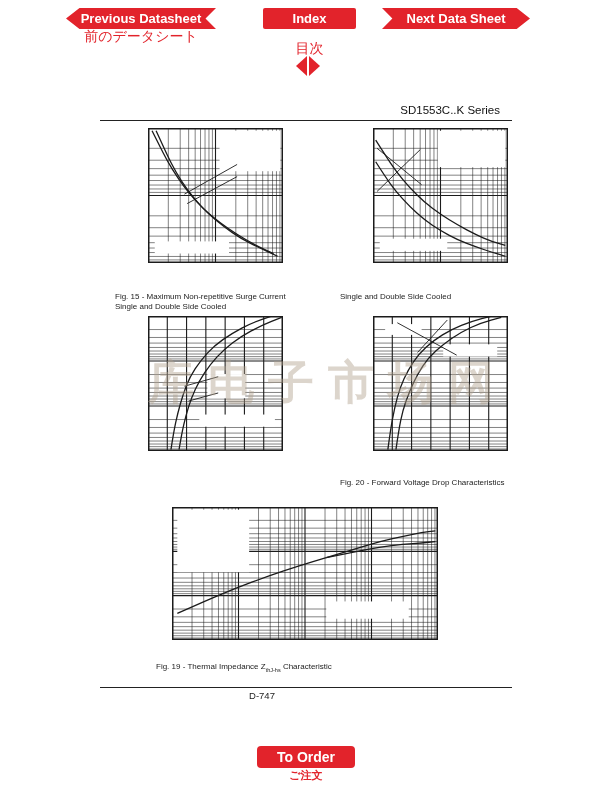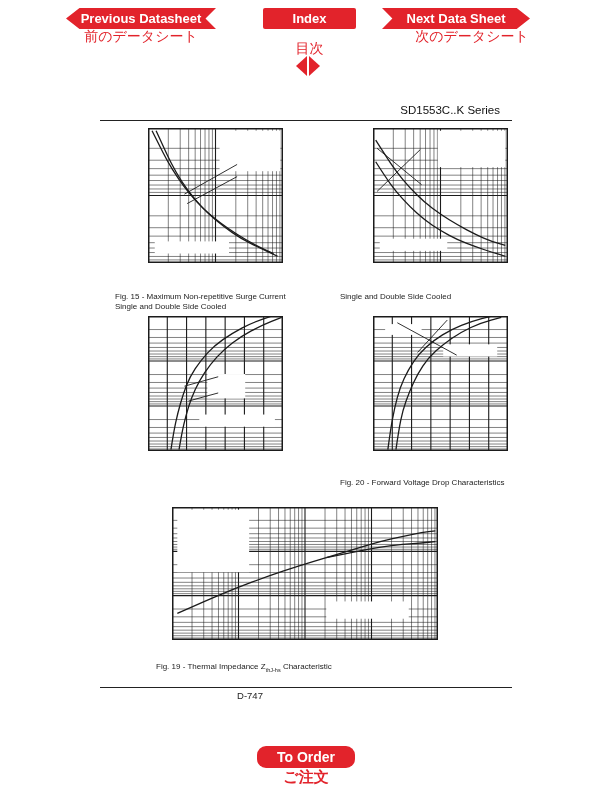"次のデータシート" div.jp { html: <div>次のデータシート</div> -> none }
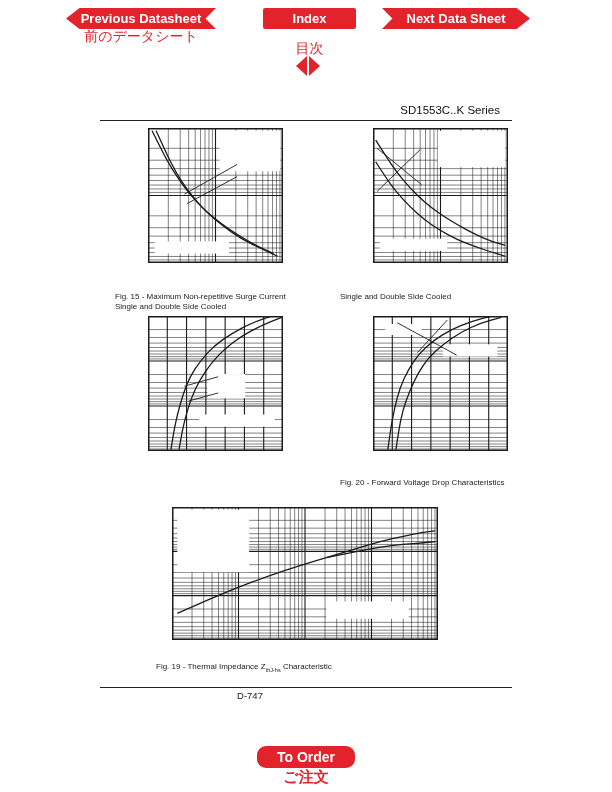"库电子市场网" div.watermark { html: none -> <div>库电子市场网</div> }
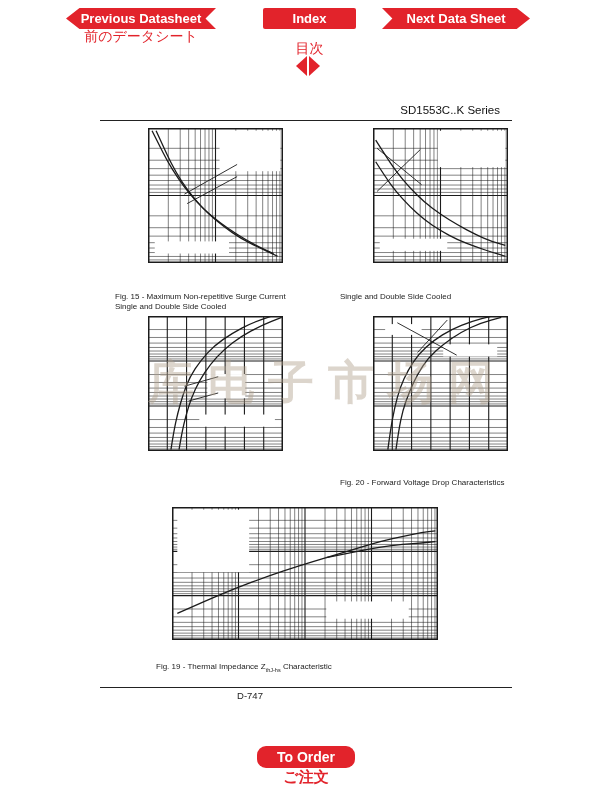"D-747" .pagenum { padding-left: none -> 12px }
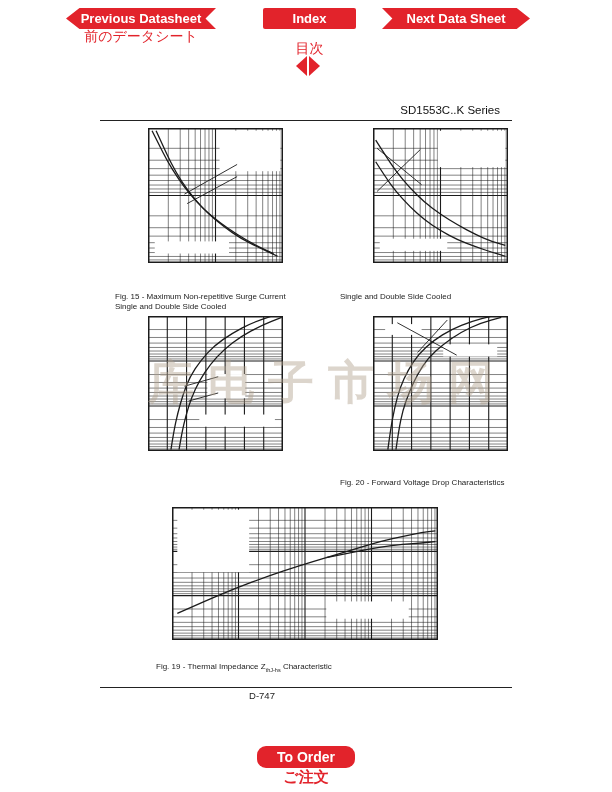"To Order" .order-btn { border-radius: 9px -> 4px }
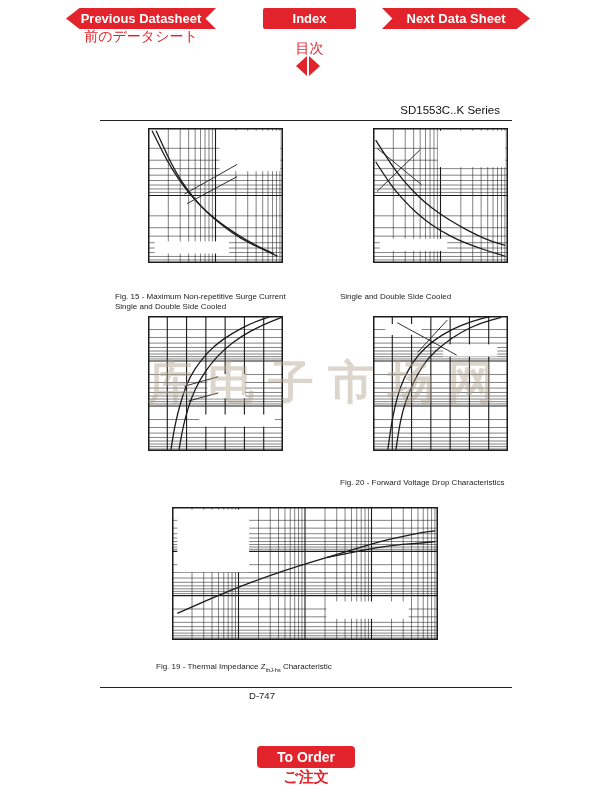"ご注文" .order-jp { font-size: 15px -> 11px }
